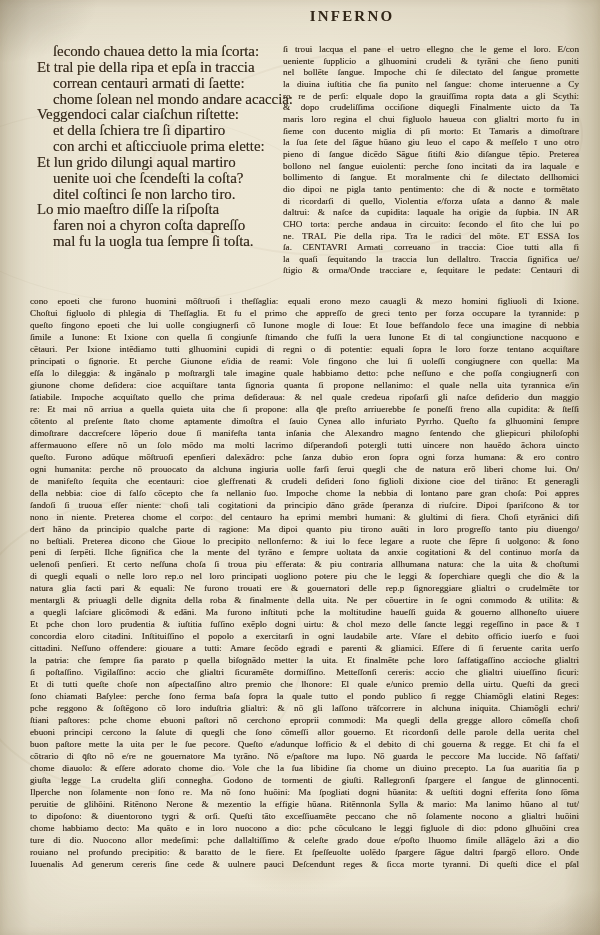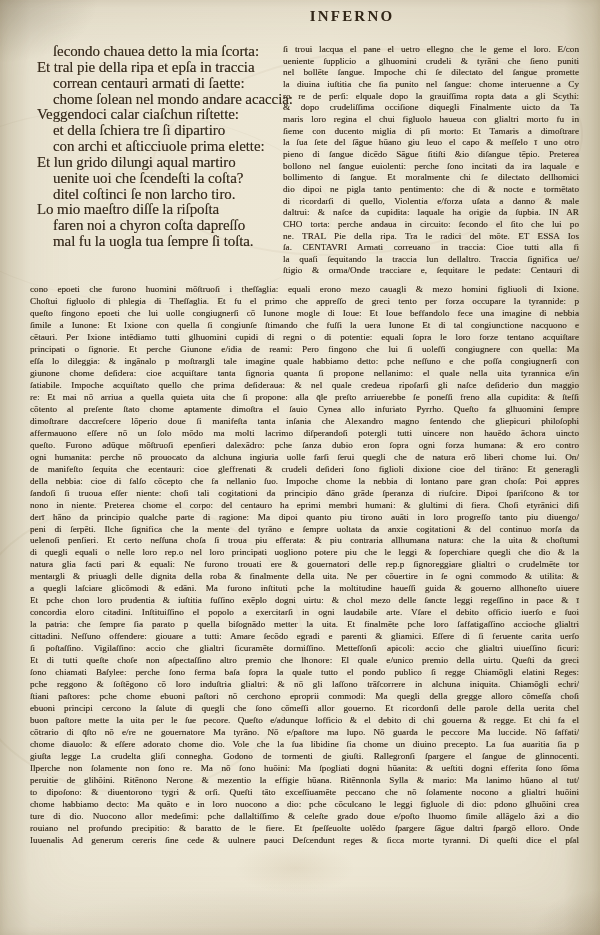"cono epoeti che furono huomini" .fullblock { margin-top: 6px -> 18px }
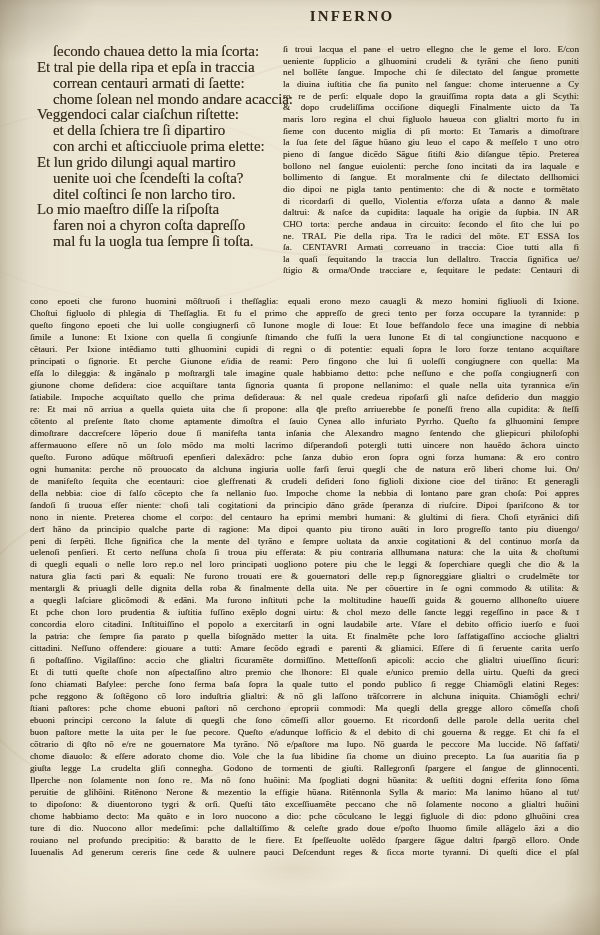"principati o ſignorie. Et perche" div.cline { text: Pero -> Vole }
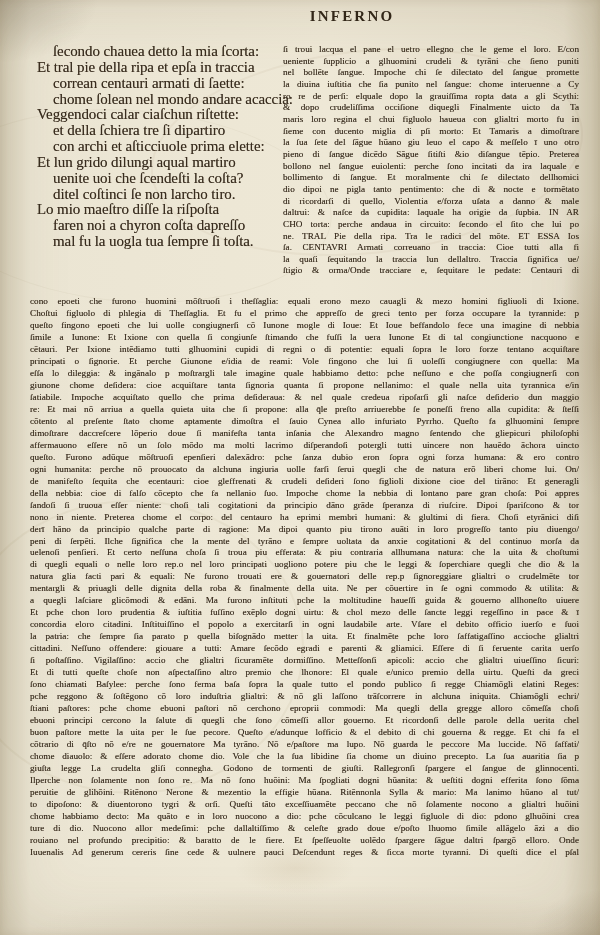"no beſtiali. Preterea dicono che" div.cline { html: none -> <div>no beſtiali. Preterea dicono che Gioue lo precipito nellonferno: &amp; iui lo fece legare a ruote che ſēpre ſi uolgono: &amp; ſono</div> }
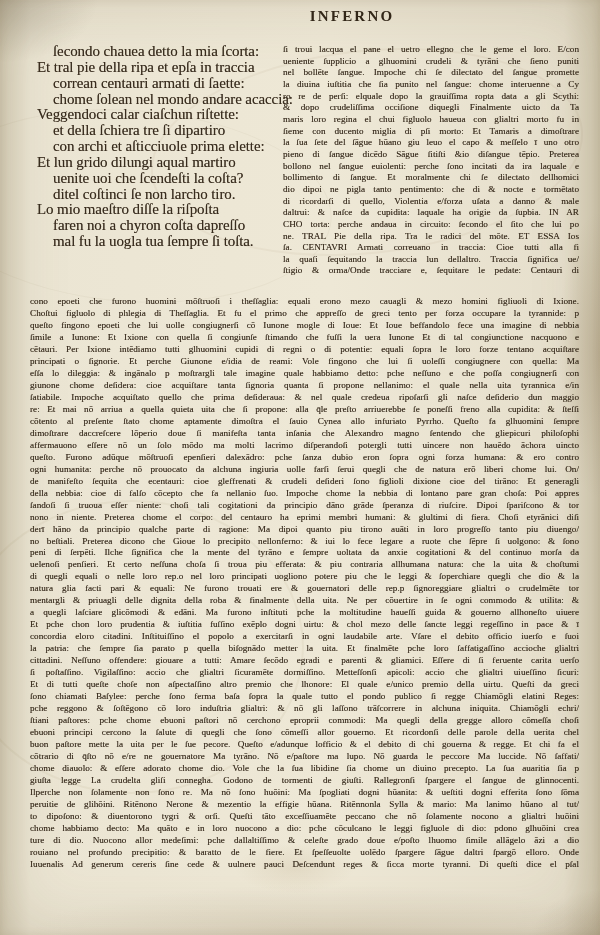"la patria: che ſempre ſia" div.cline { order: before "cittadini. Neſſuno offendere: giouare a" -> after "cittadini. Neſſuno offendere: giouare a" }
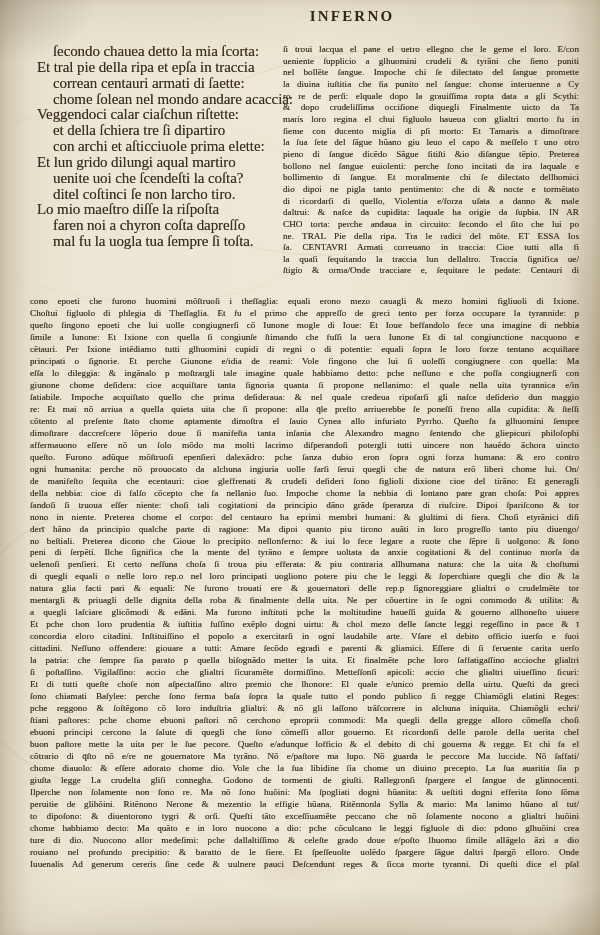"ſi poſtaſſino. Vigilaſſino: accio che" div.cline { text: apicoli -> cereris }
